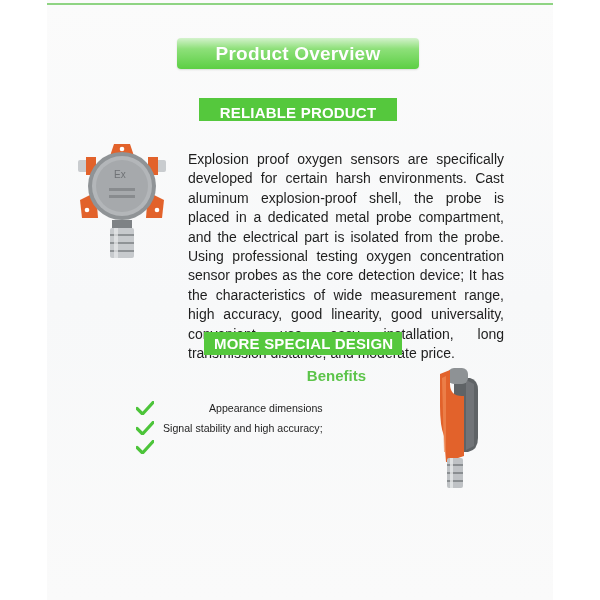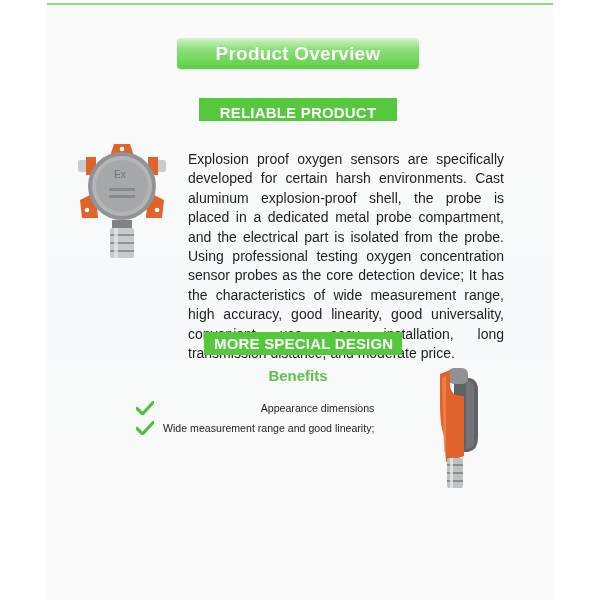"Benefits" .benefits-title { text-align: center -> right }
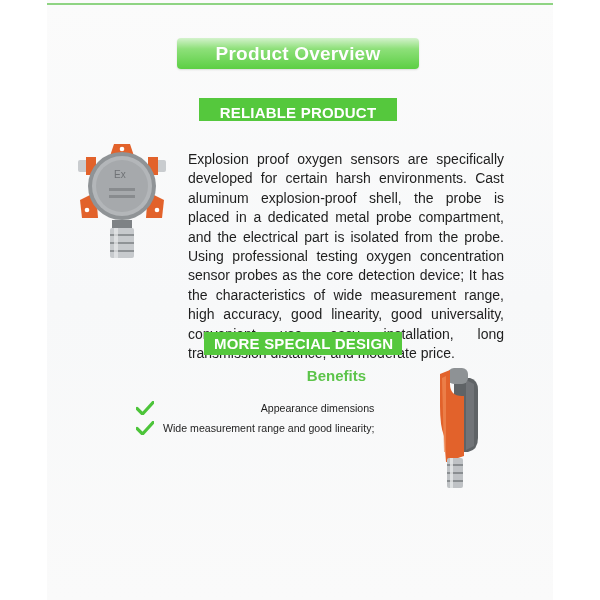"Signal stability and high accuracy;" li { html: none -> <li> <svg> <path></path> </svg> <span>Signal stability and high accuracy;</span> </li> }
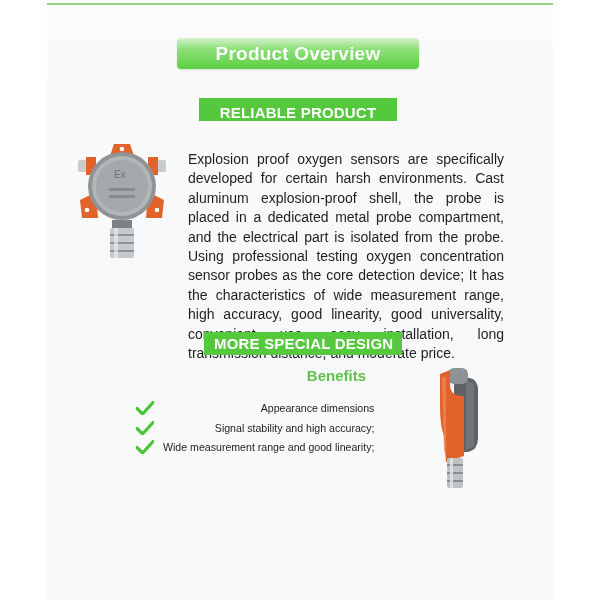"Wide measurement range and good" span { html: <span>Wide measurement range and good linearity;</span> -> none }
